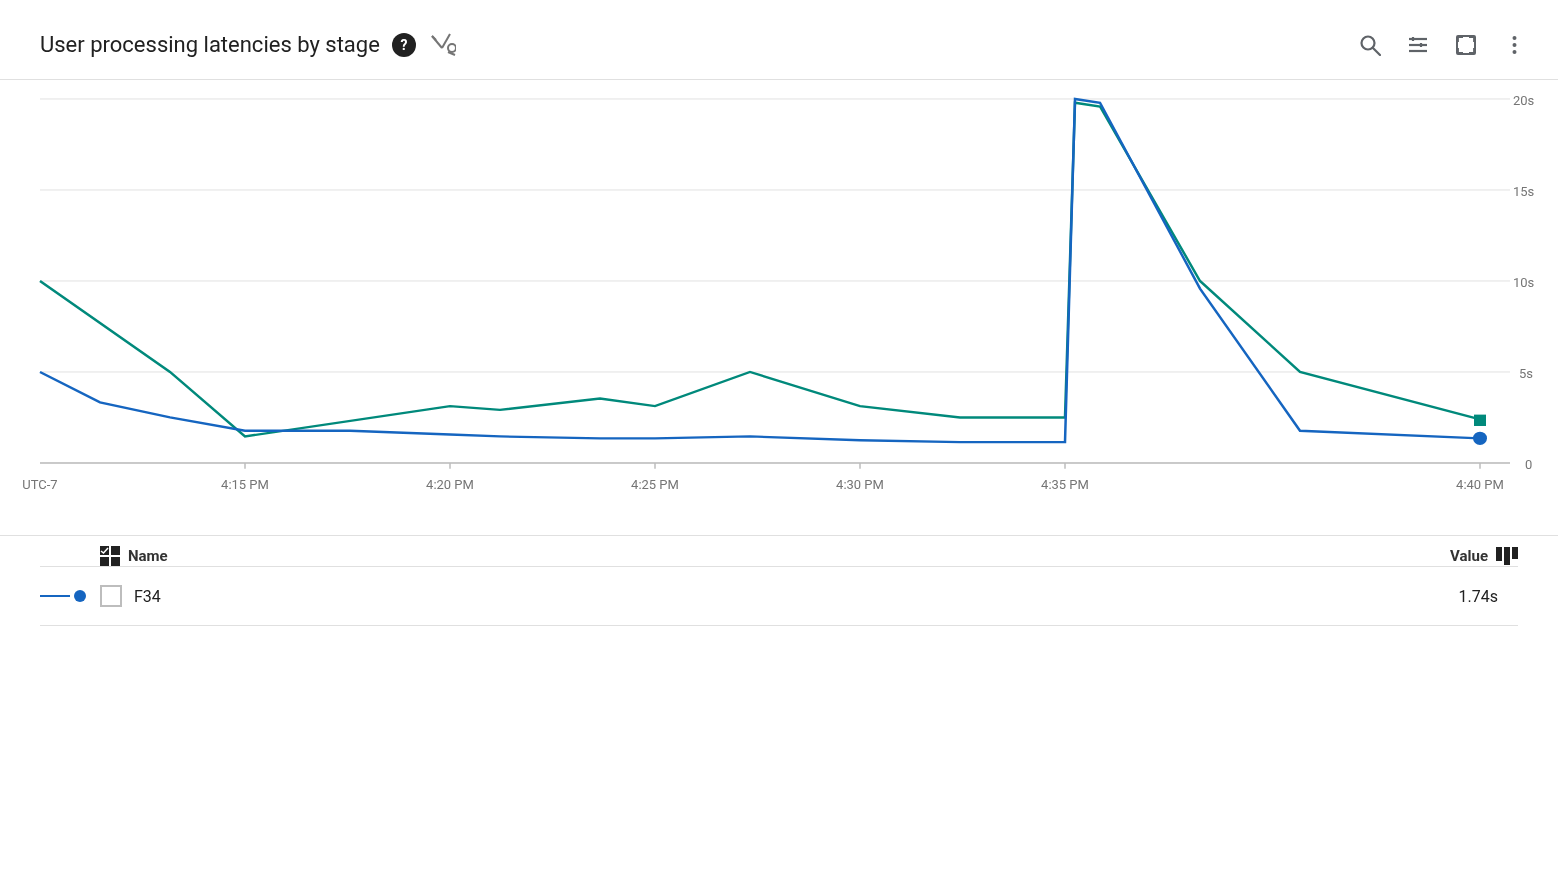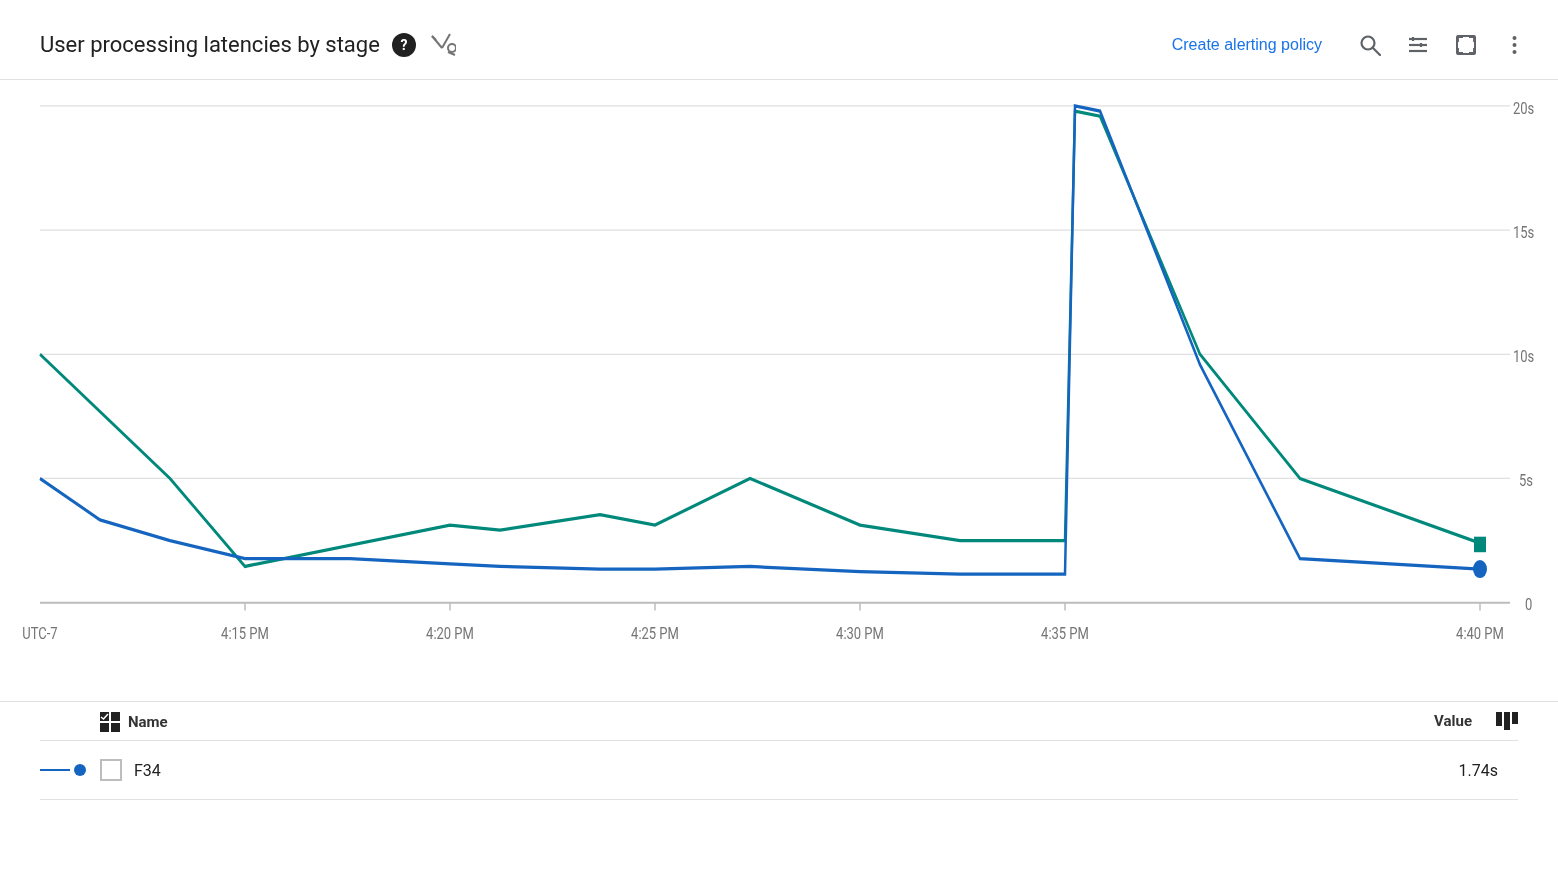"User processing latencies by stage" .chart-container { height: 800px -> 626px }
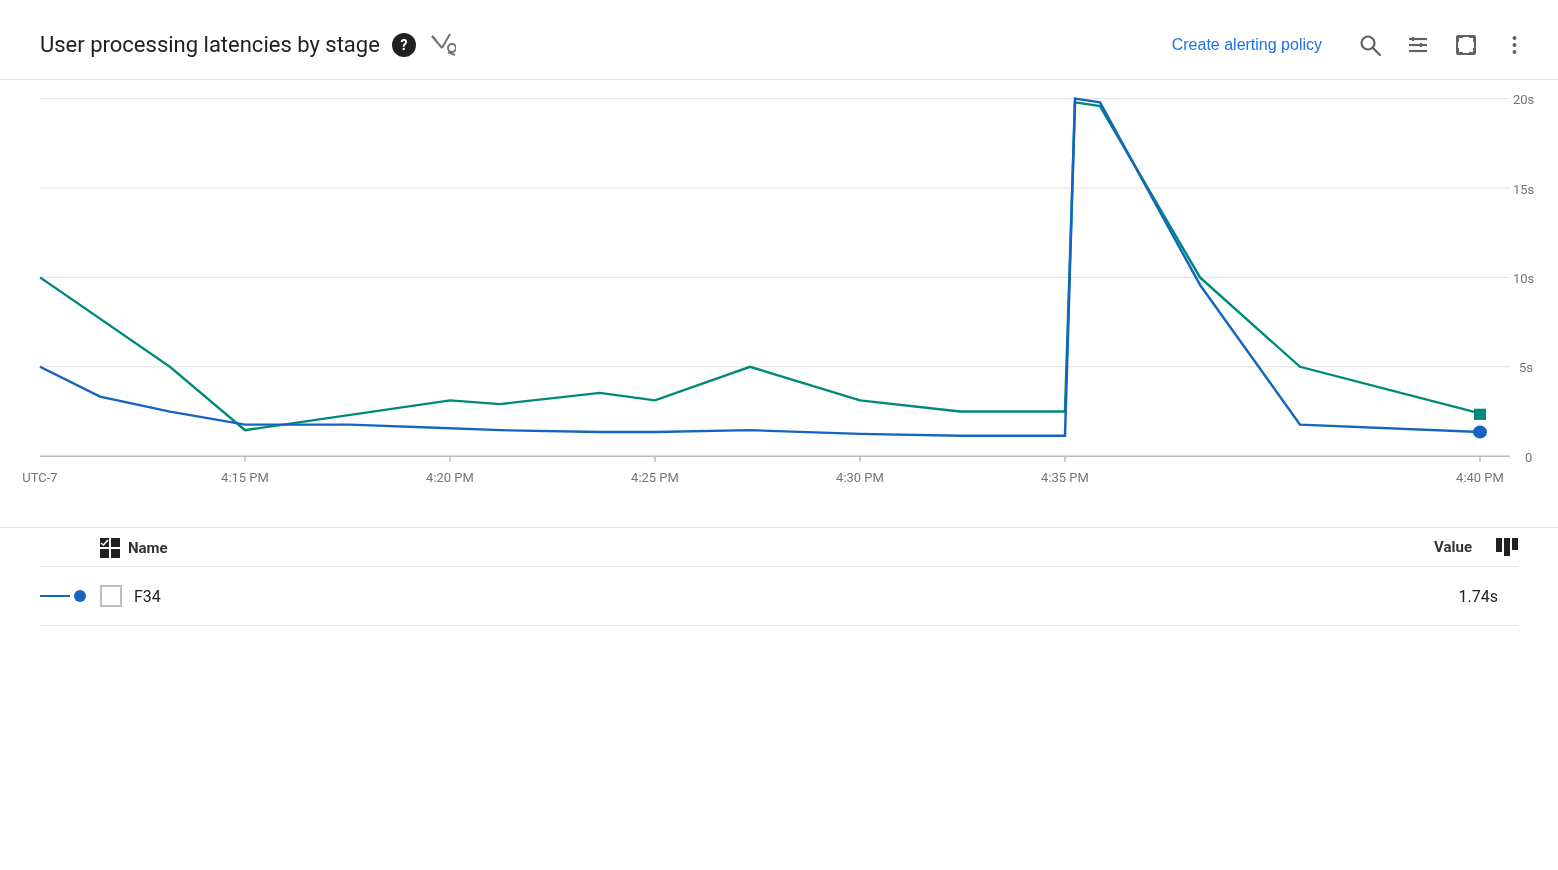"Create alerting policy" button.create-alert-btn { html: <button>Create alerting policy</button> -> none }
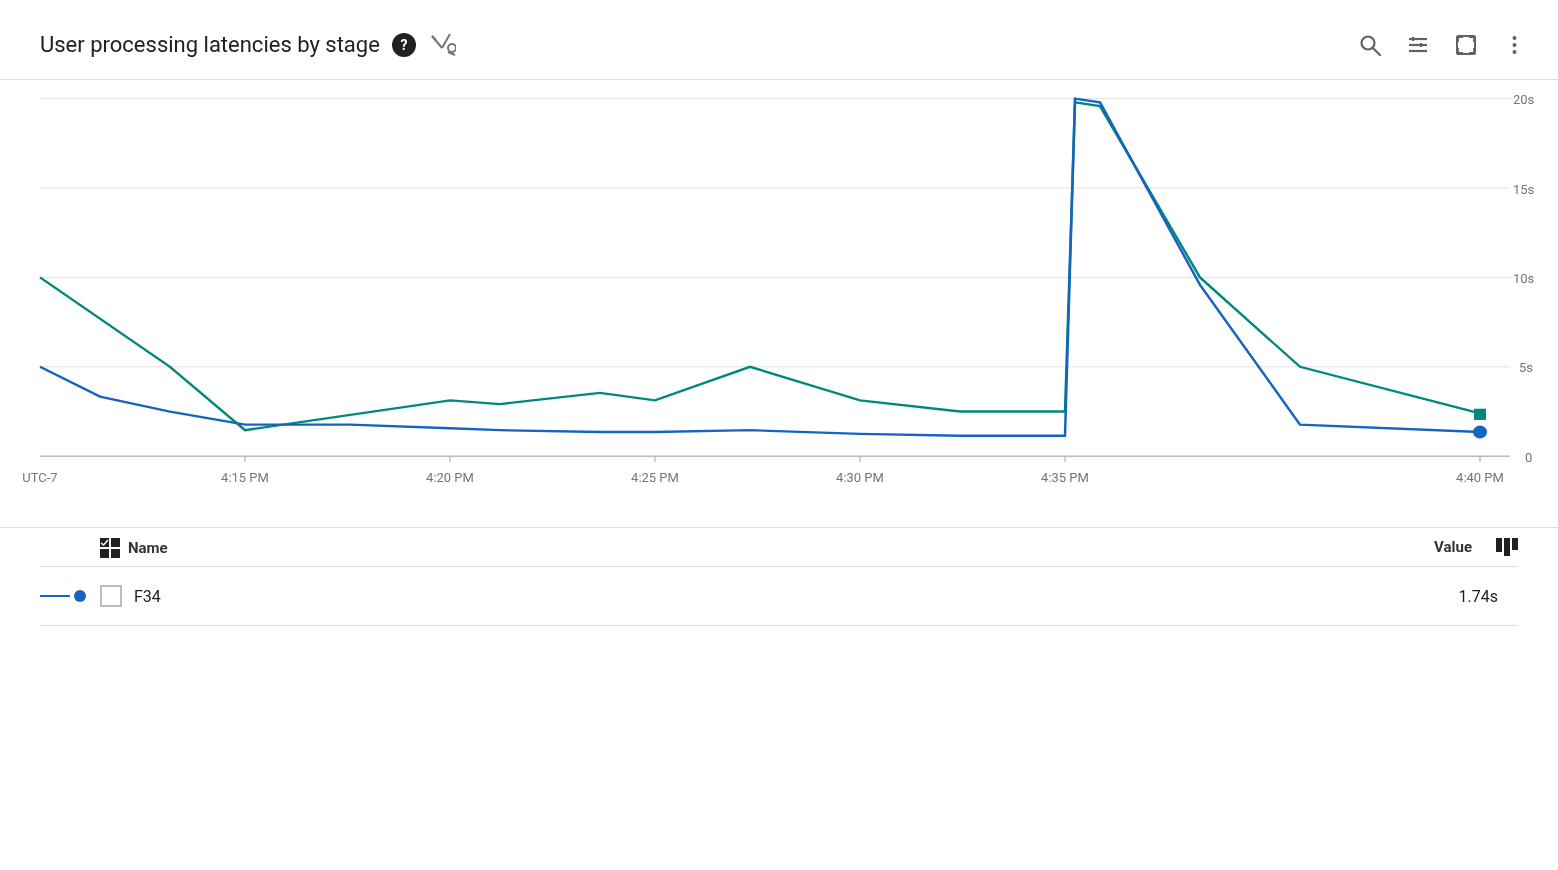"Name" .legend-header { align-items: flex-start -> center; padding: 10px 0 8px -> 10px 0 0 }
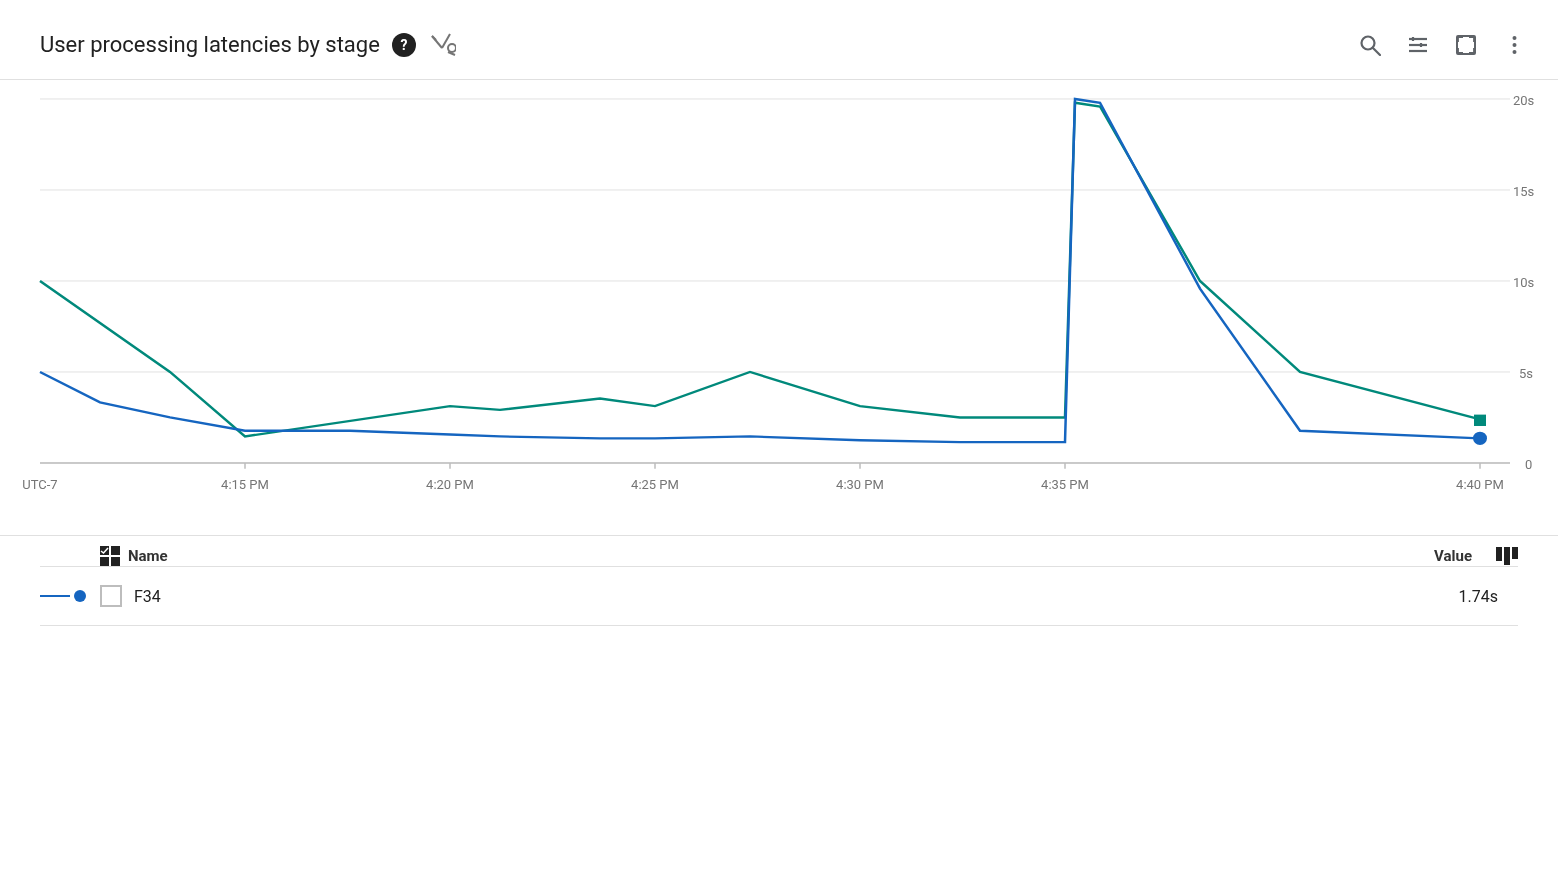"Value" .legend-header-value { gap: 24px -> 8px }
